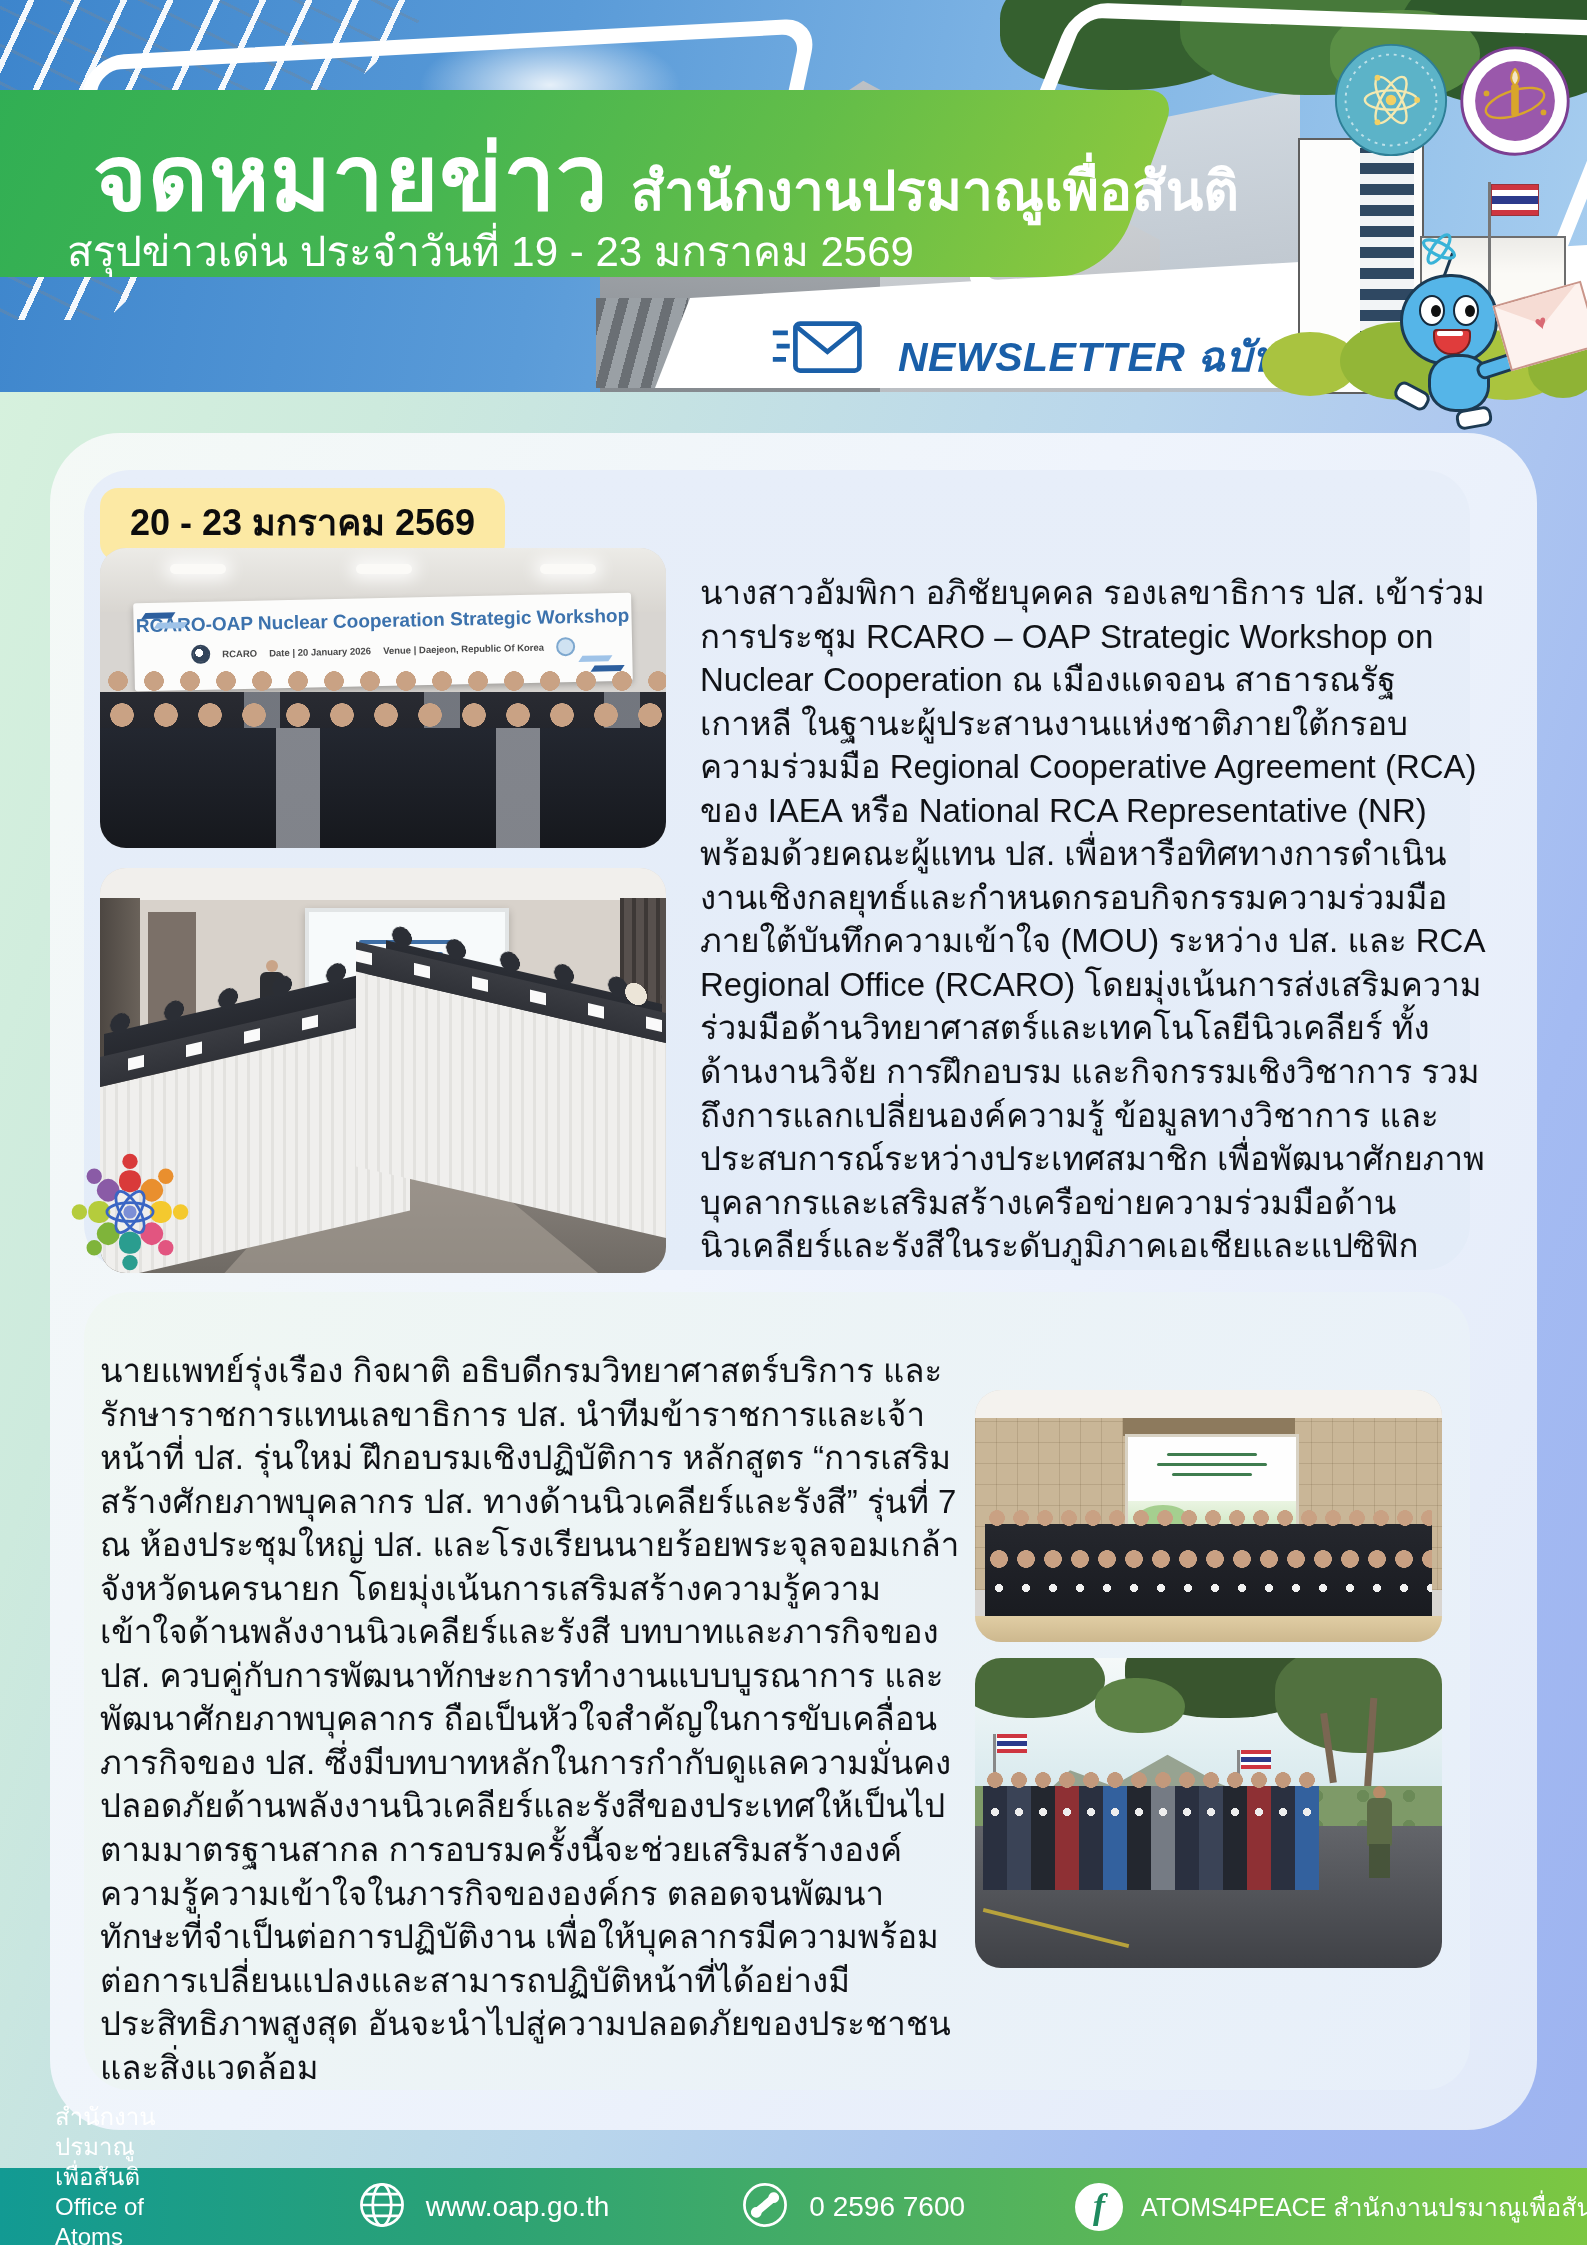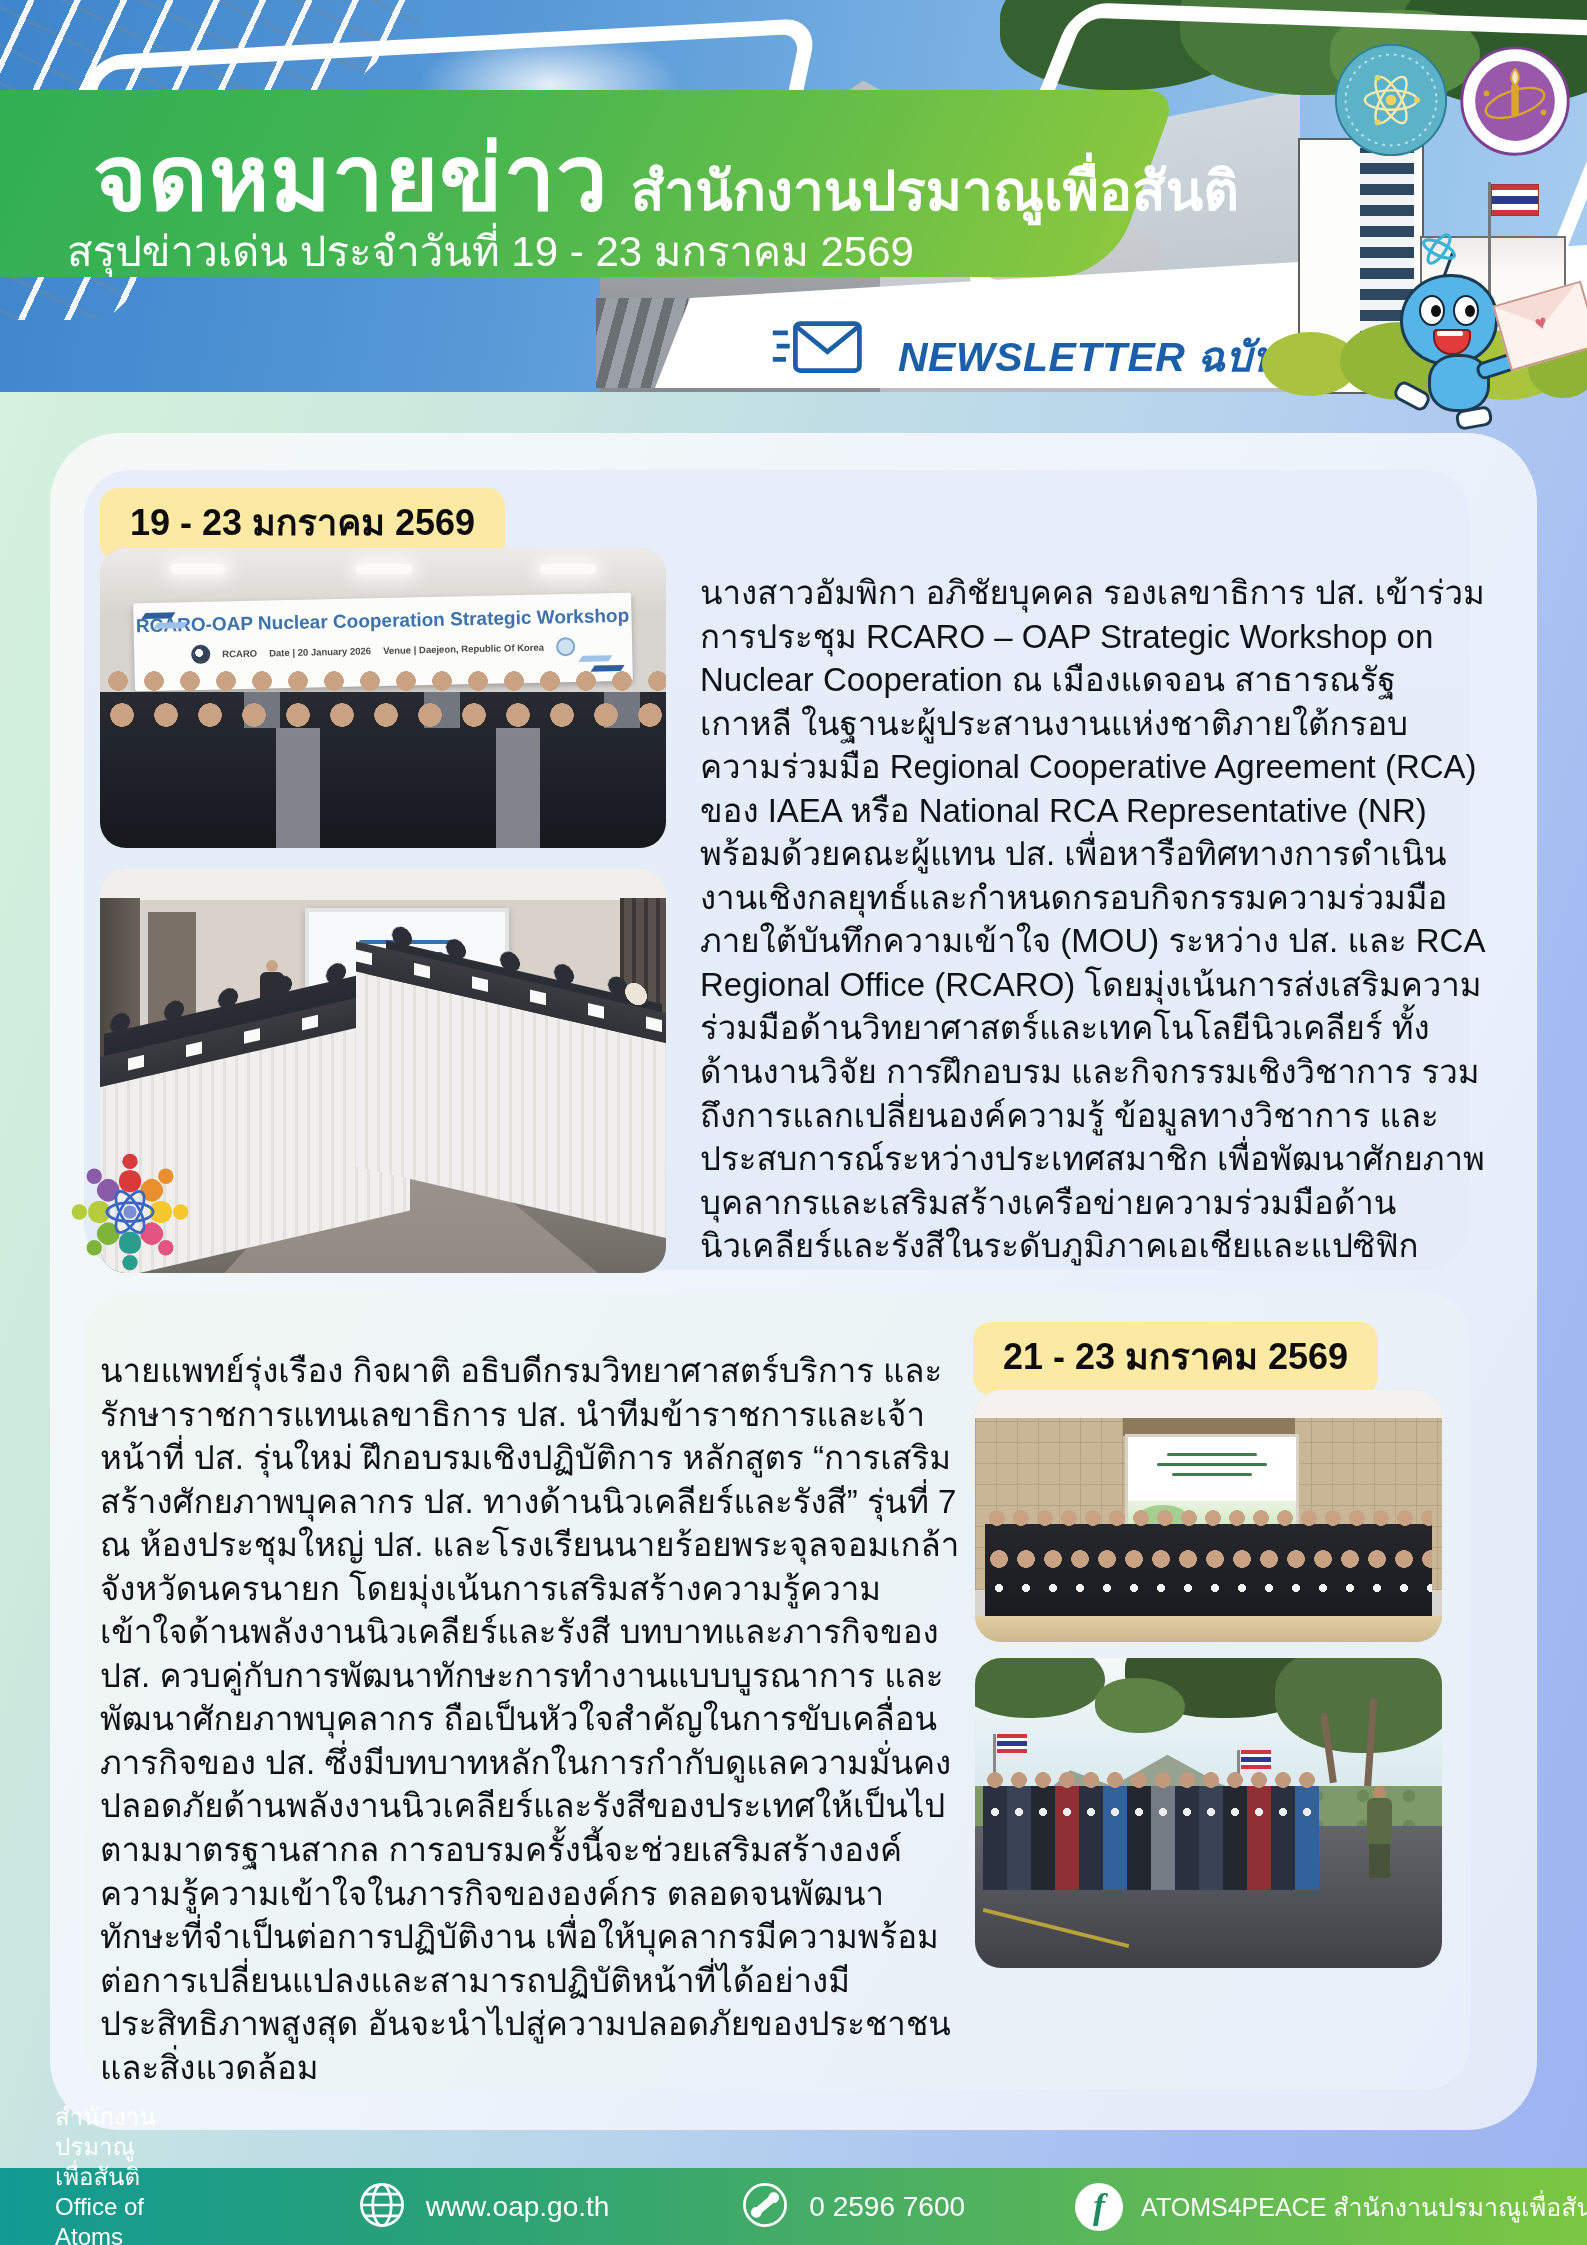"19 - 23 มกราคม 2569" div.badge { text: 19 -> 20 }
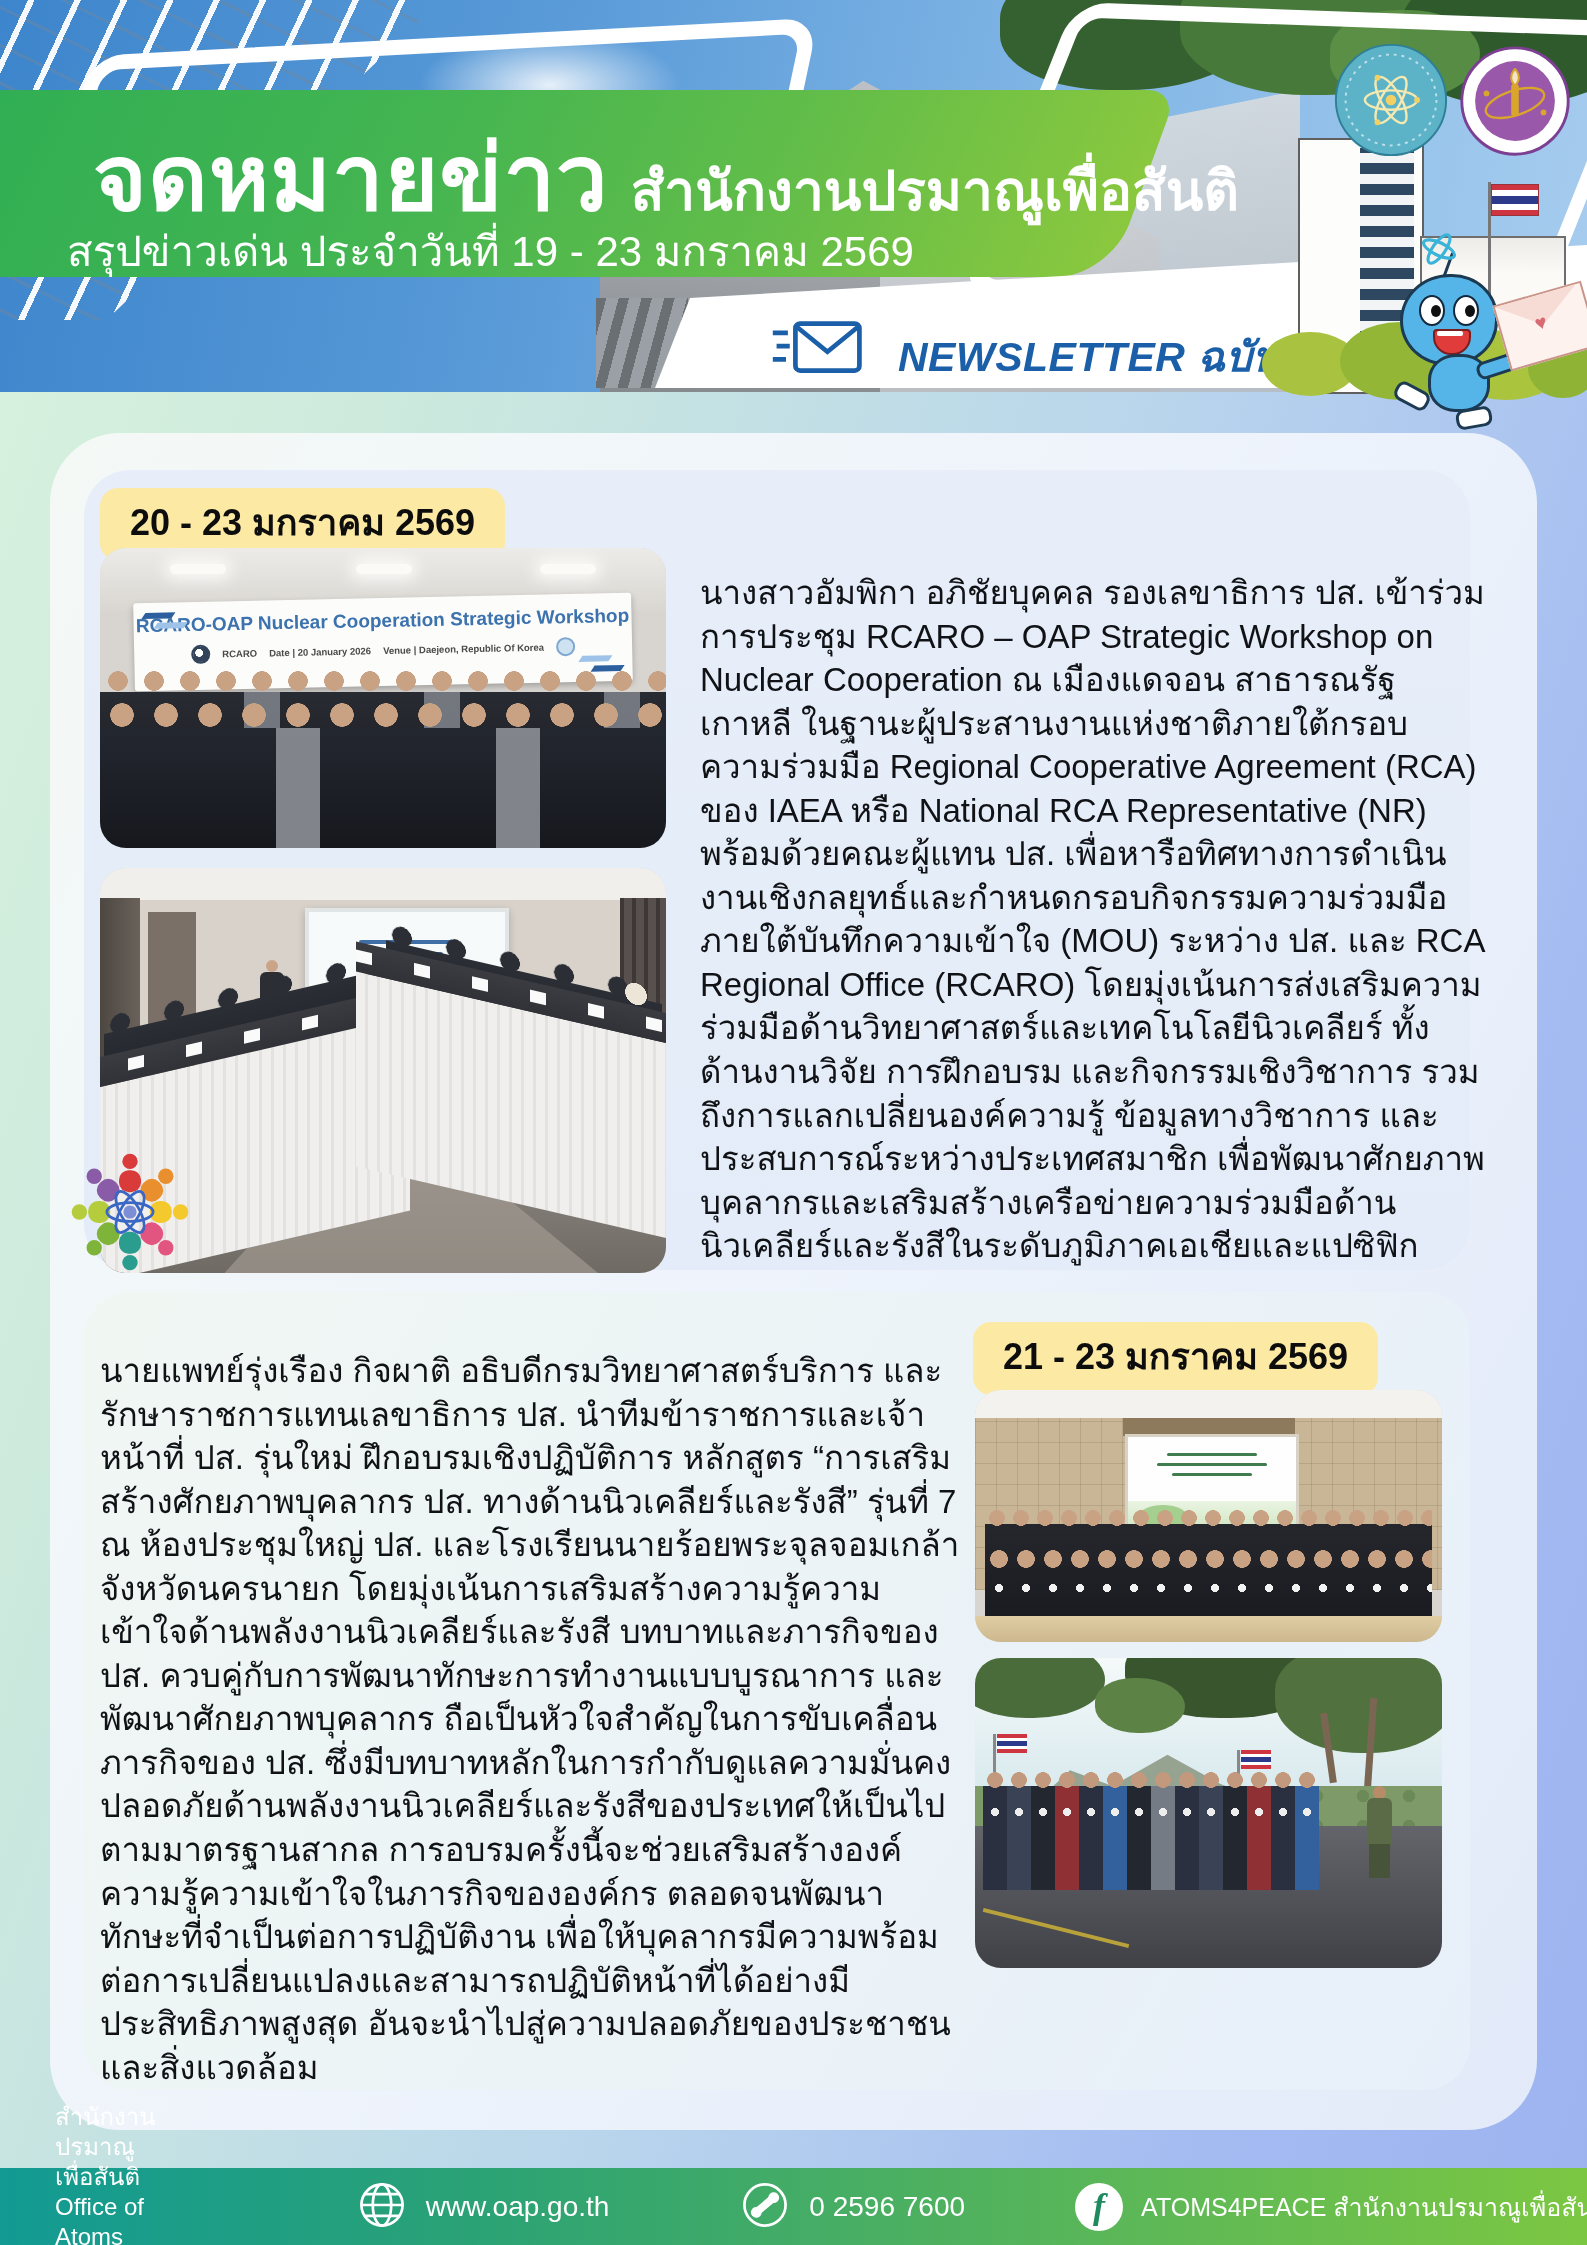"21 - 23 มกราคม 2569" div.badge { html: <div>21 - 23 มกราคม 2569</div> -> none }
